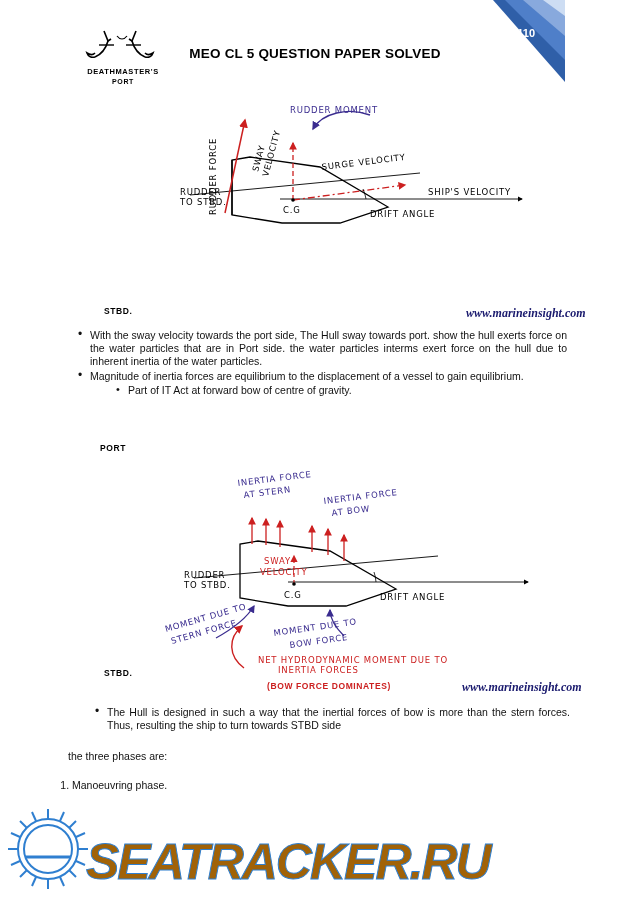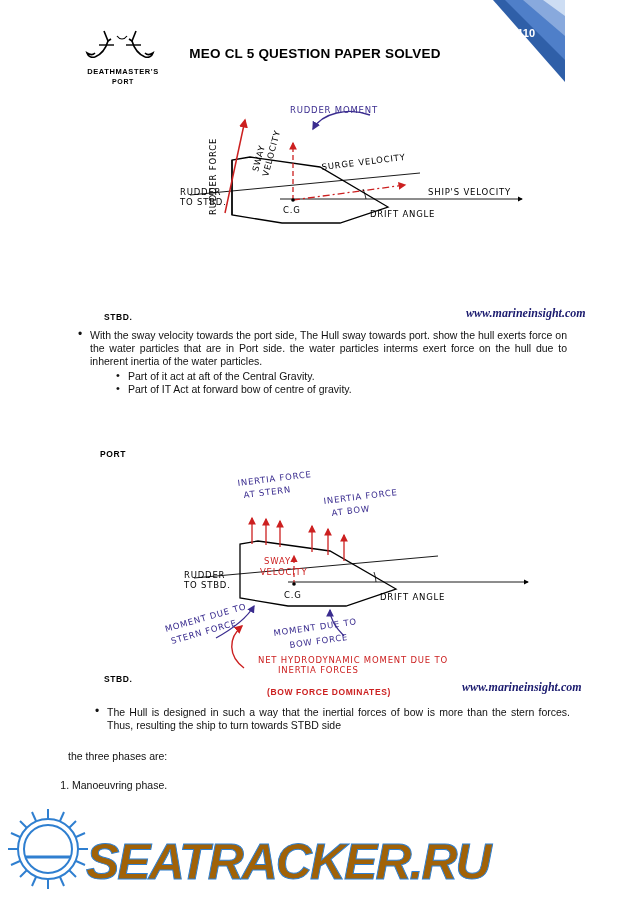"STBD." .label-small { margin-top: 6px -> none }
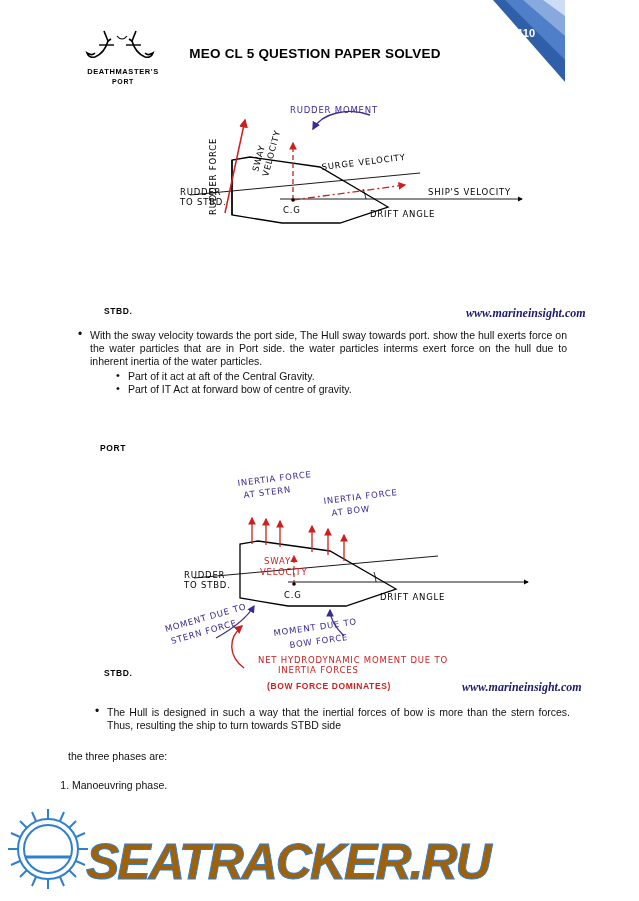"Magnitude of inertia forces are" li.just { html: none -> <li>Magnitude of inertia forces are equilibrium to the displacement of a vessel to gain equilibrium.</li> }
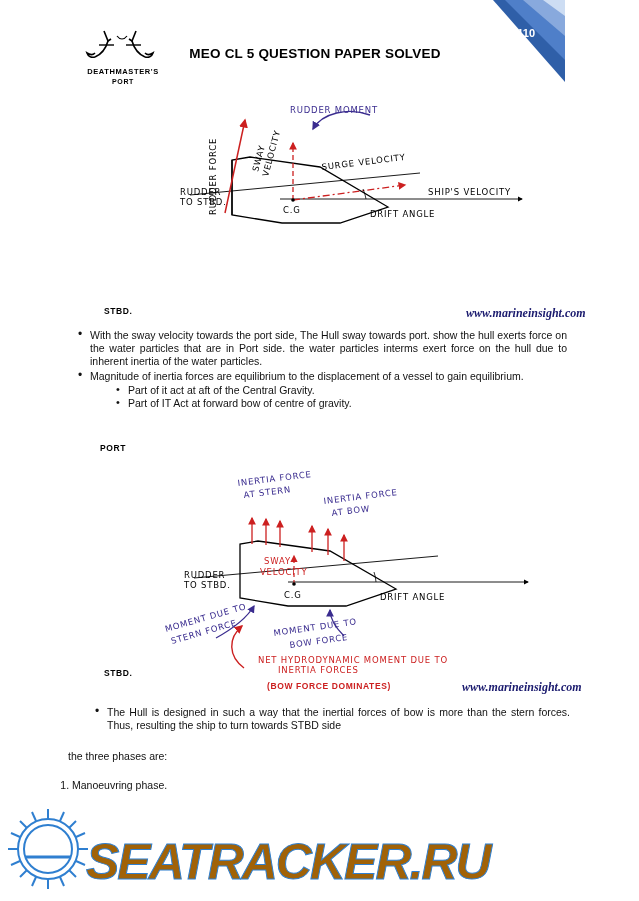"Part of it act at aft" li { html: <li>Part of it act at aft of the Central Gravity.</li> -> none }
